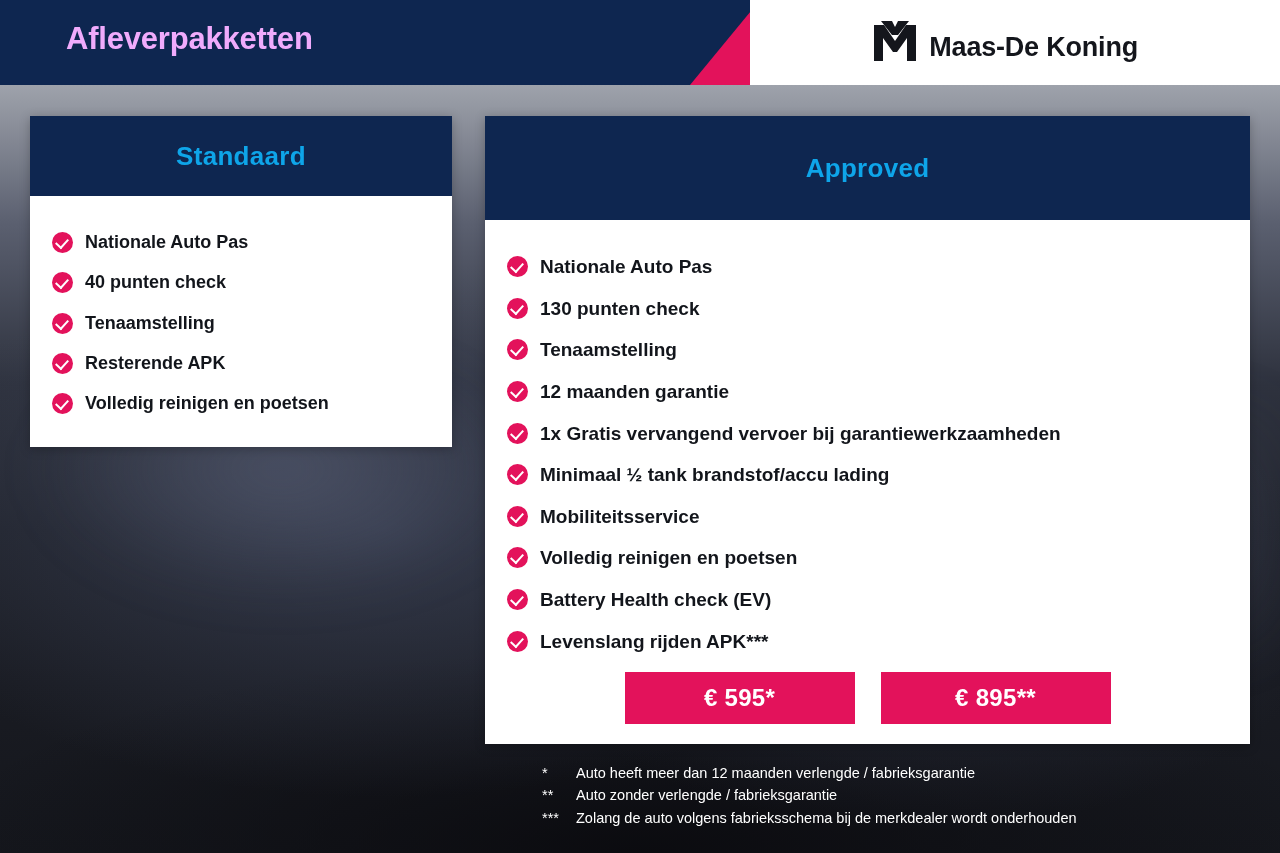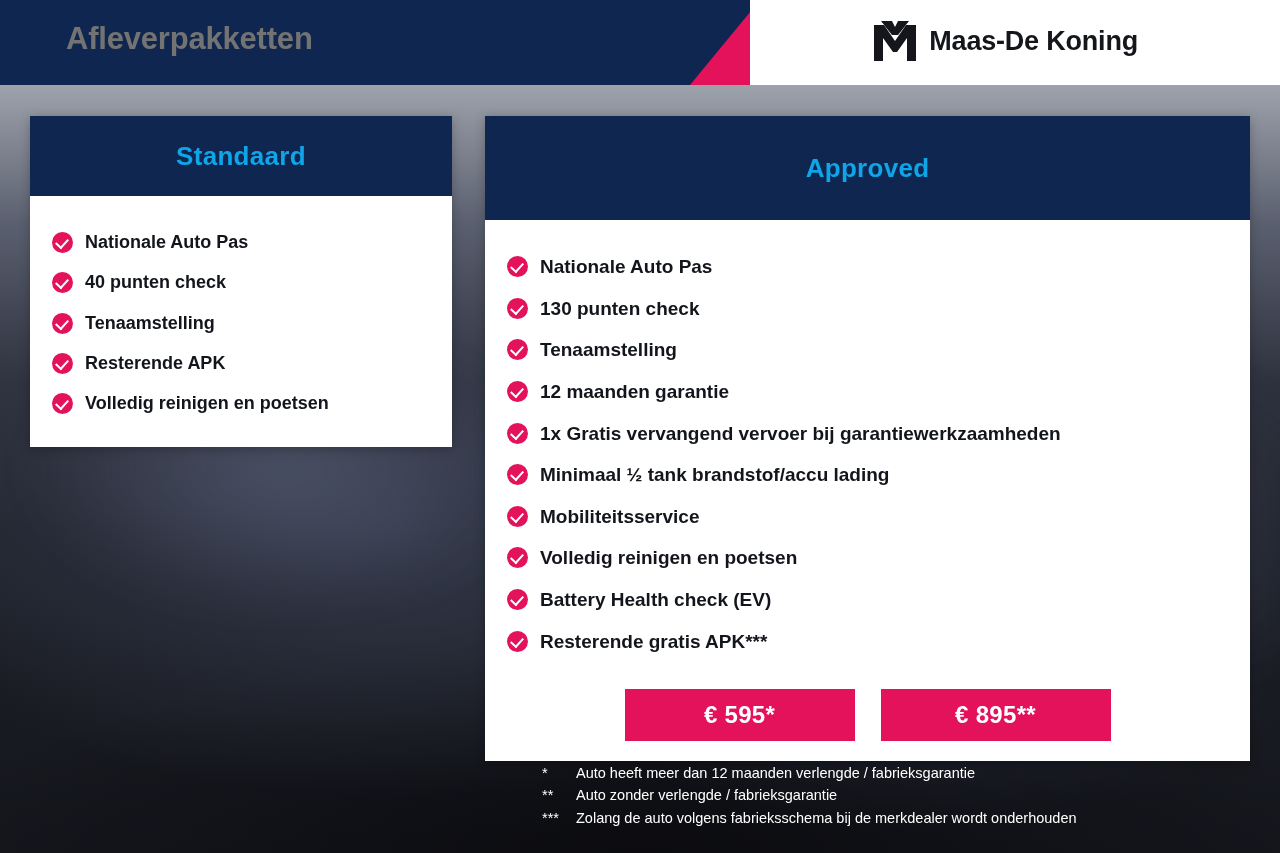"Afleverpakketten" .header-title { color: #737373 -> #f0abfc }
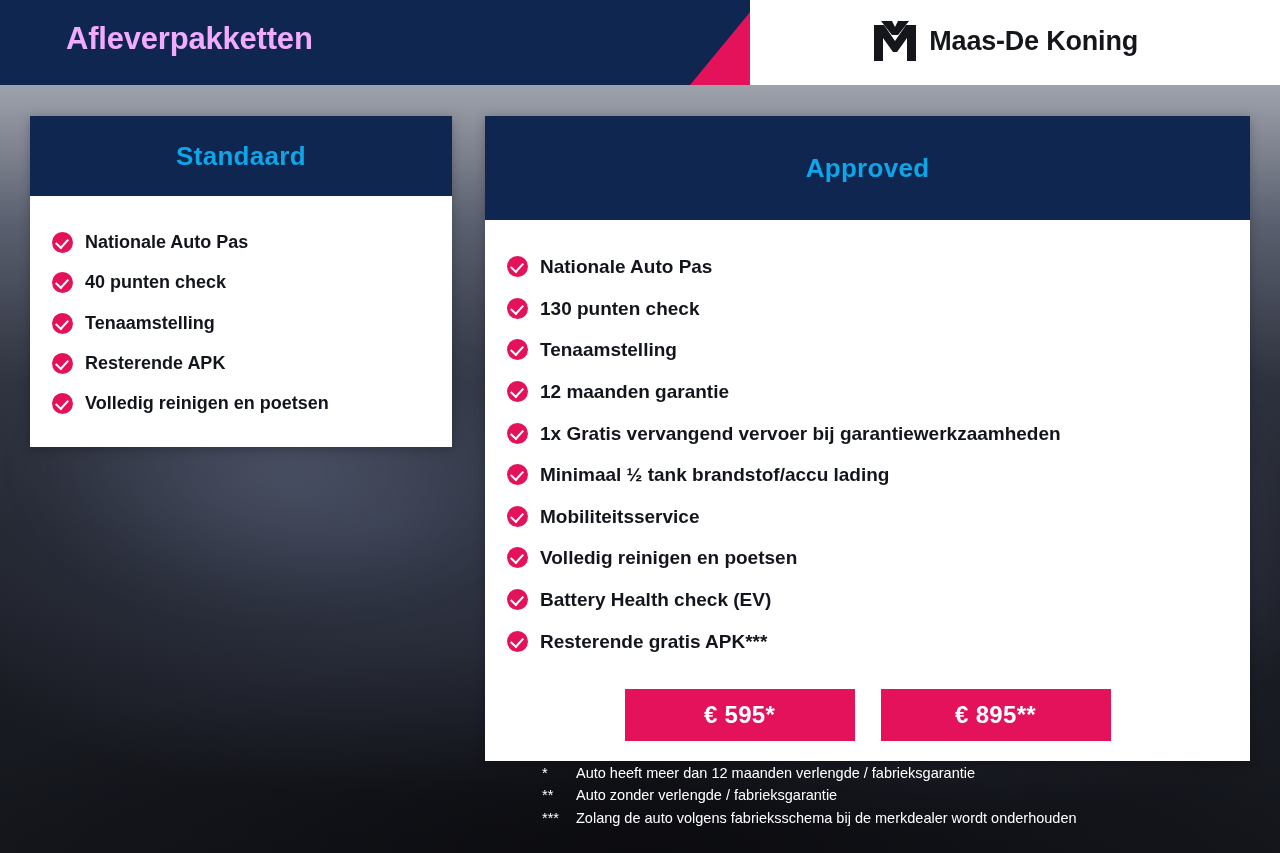"Maas-De Koning" .brand { align-items: center -> flex-end }
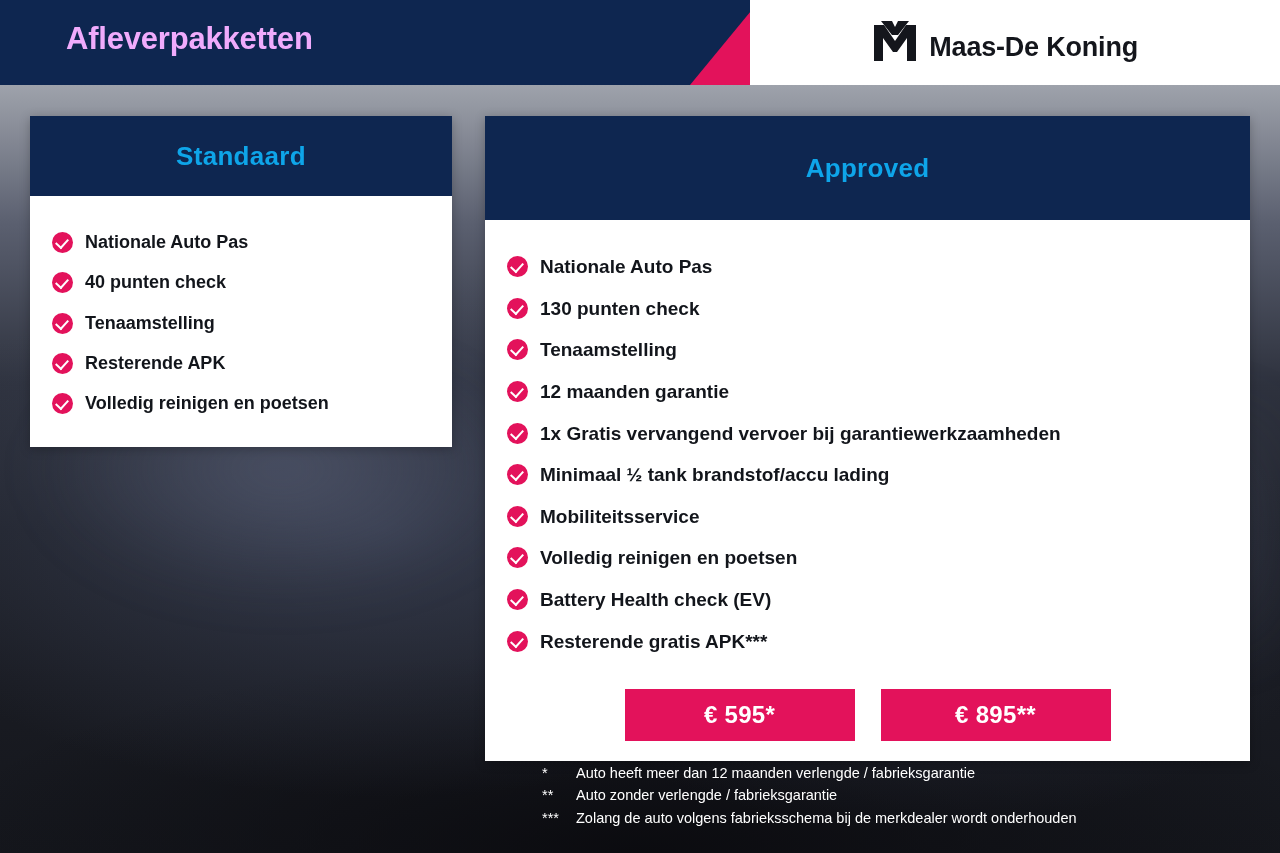"Resterende gratis APK***" span.feat-text { text: Resterende gratis -> Levenslang rijden }
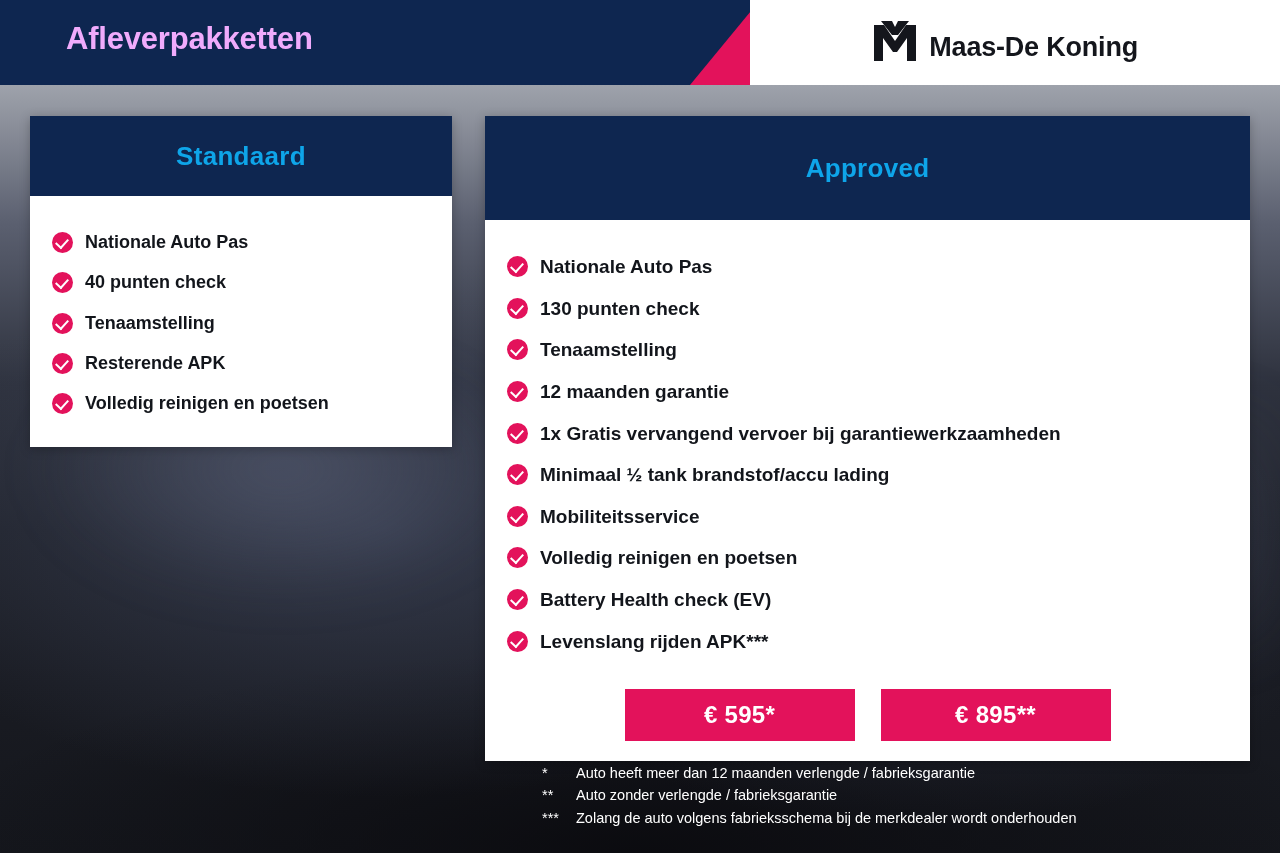"€ 595*" .price-row { margin-top: 35px -> 18px }
